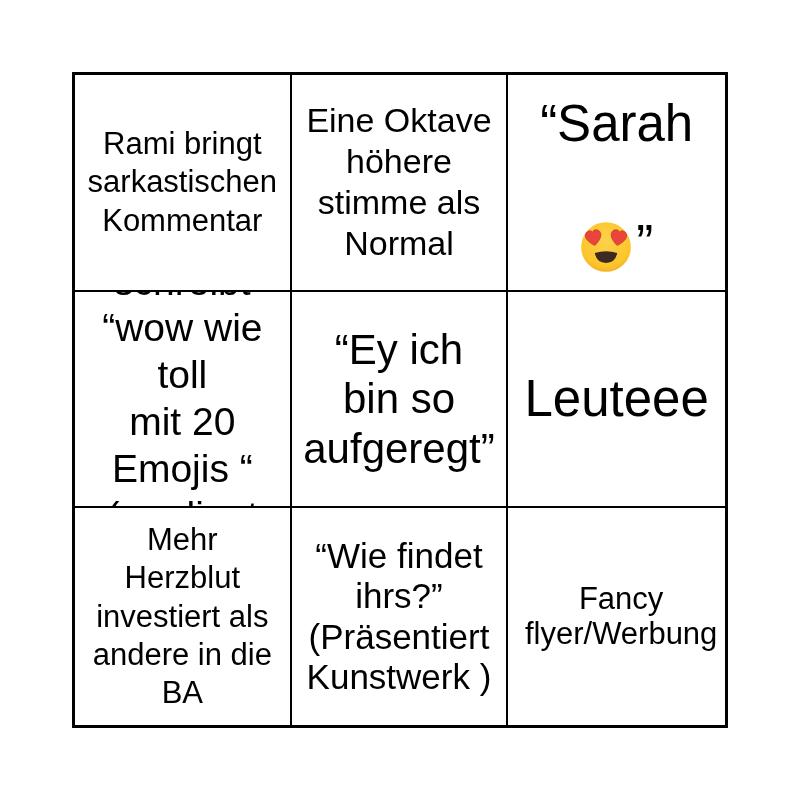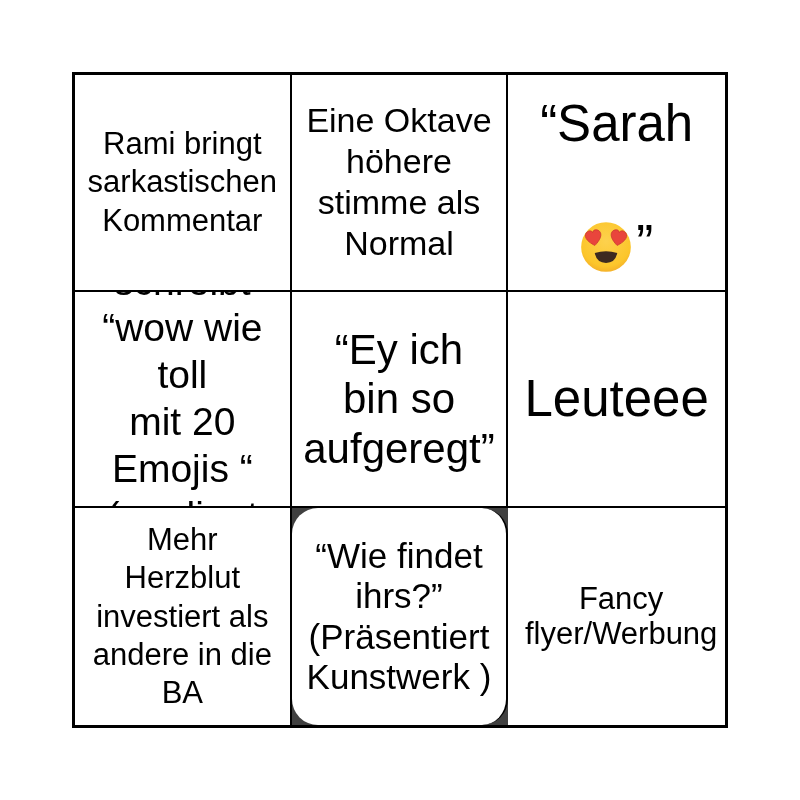"Rami bringt" .bingo-card { background: #404040 -> #1d4ed8 }
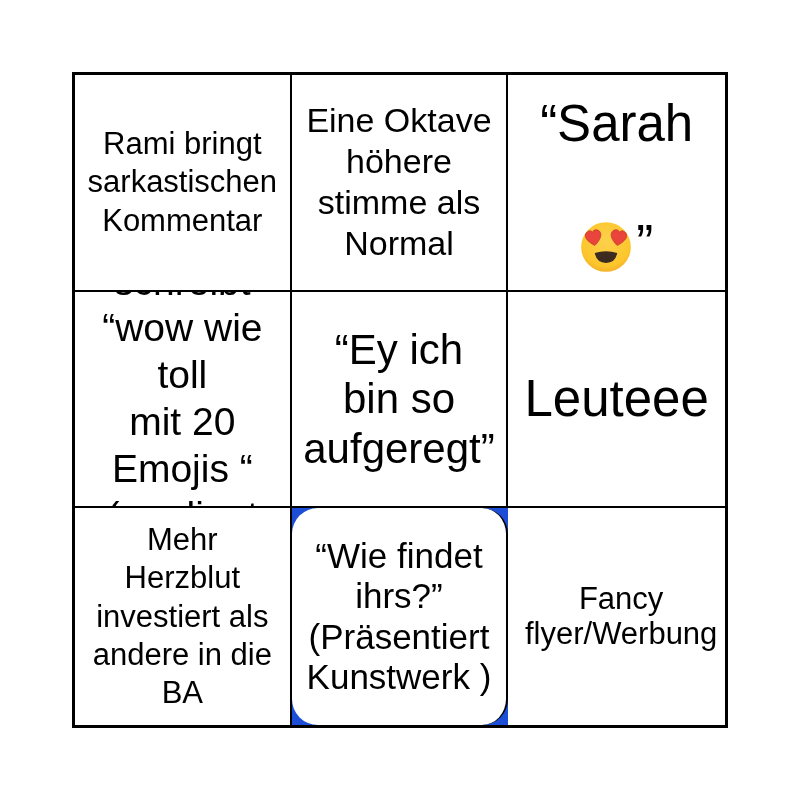"“Wie findet" .c7 { border-radius: 26px -> none }
